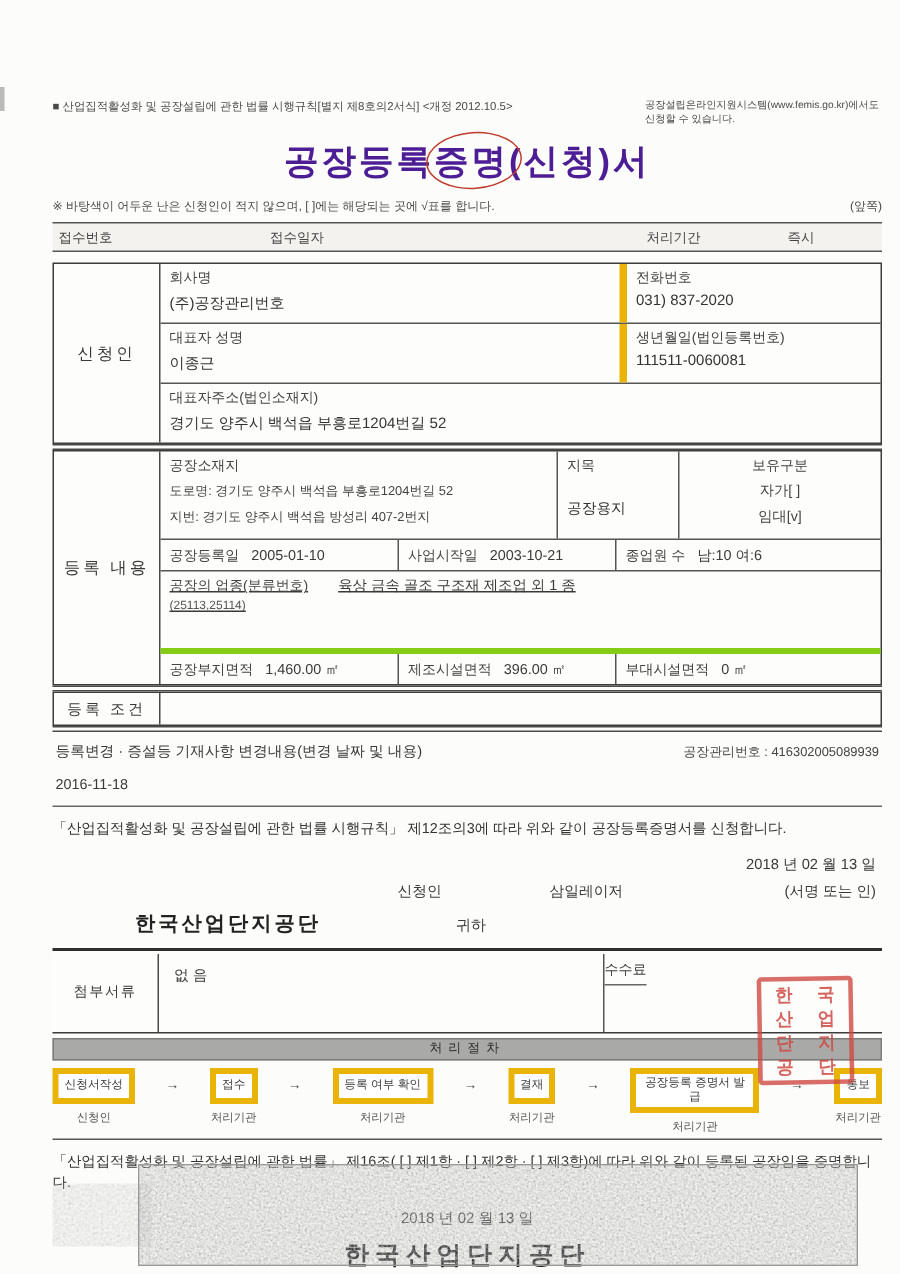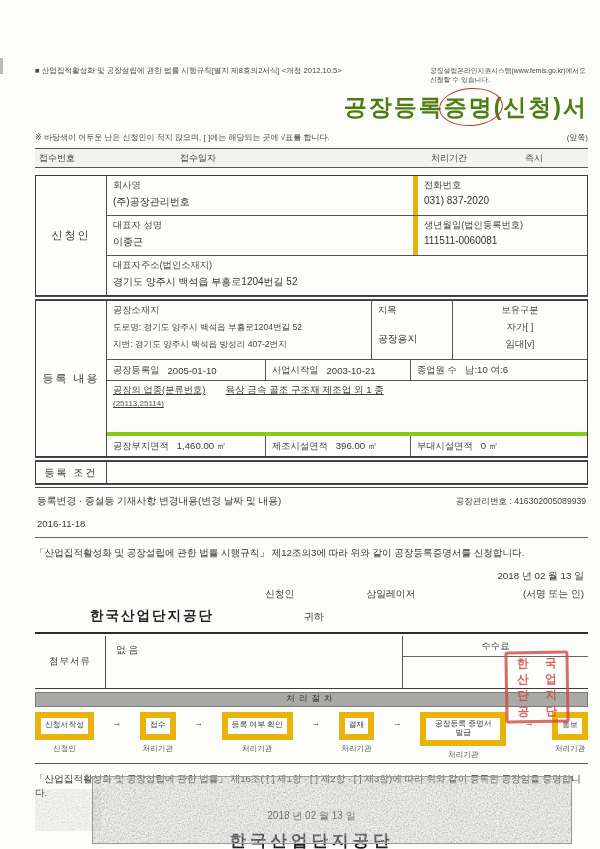"공장등록증명(신청)서" .title-row { color: #4d7c0f -> #4c1d95; text-align: right -> center }
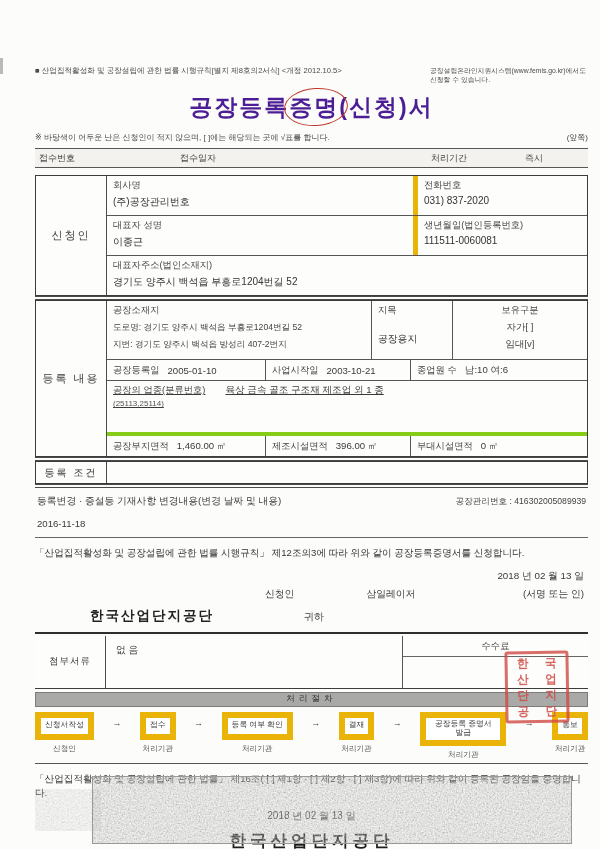"수수료" .attach-fee { flex-direction: column -> row }
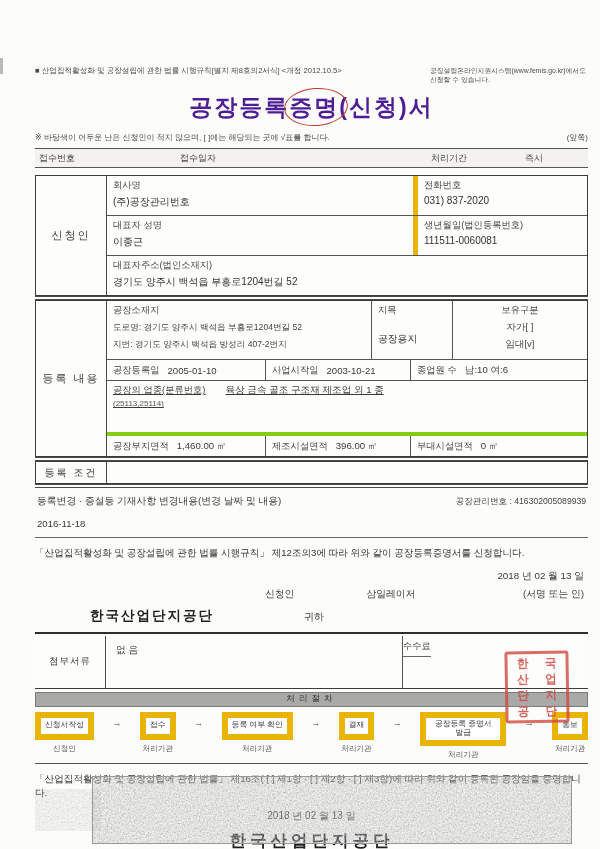"신청서작성" .step .box { border: 6px solid #eab308 -> 4px solid #eab308 }
